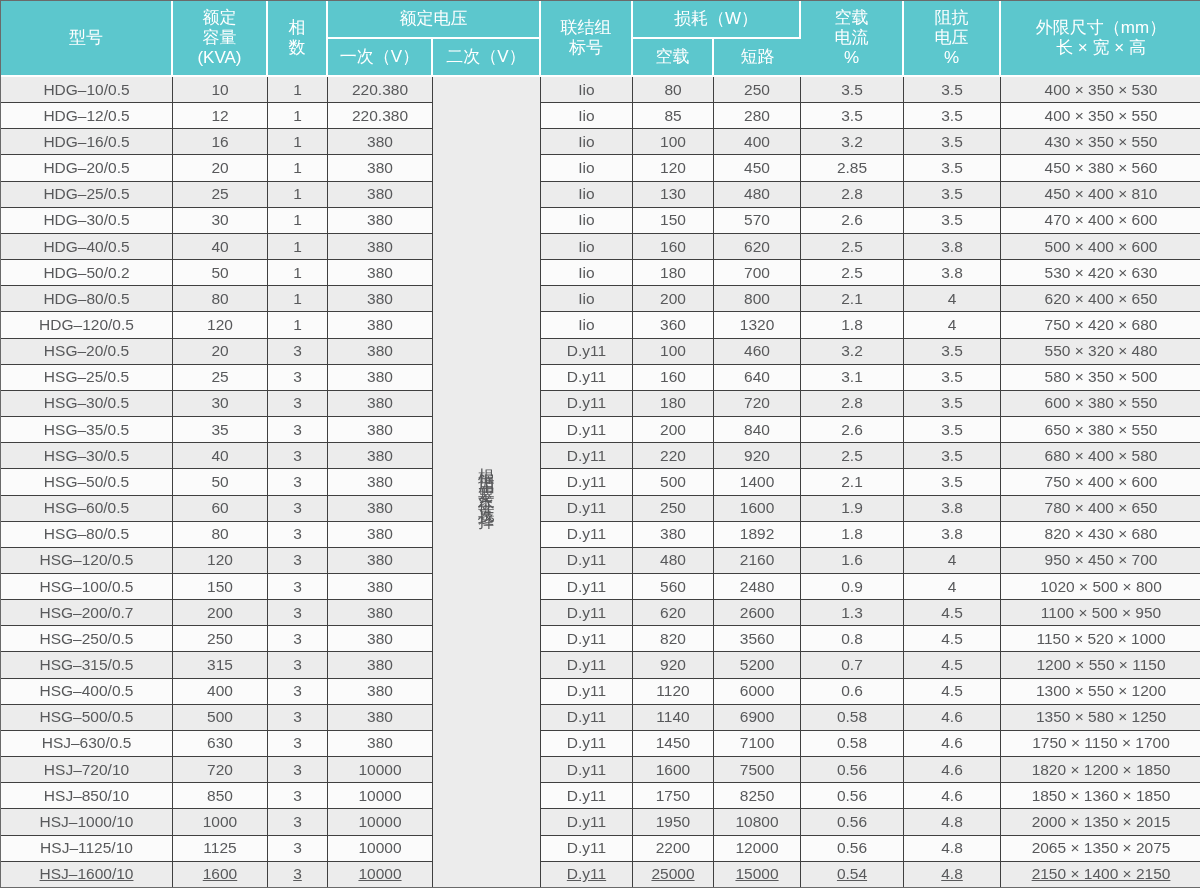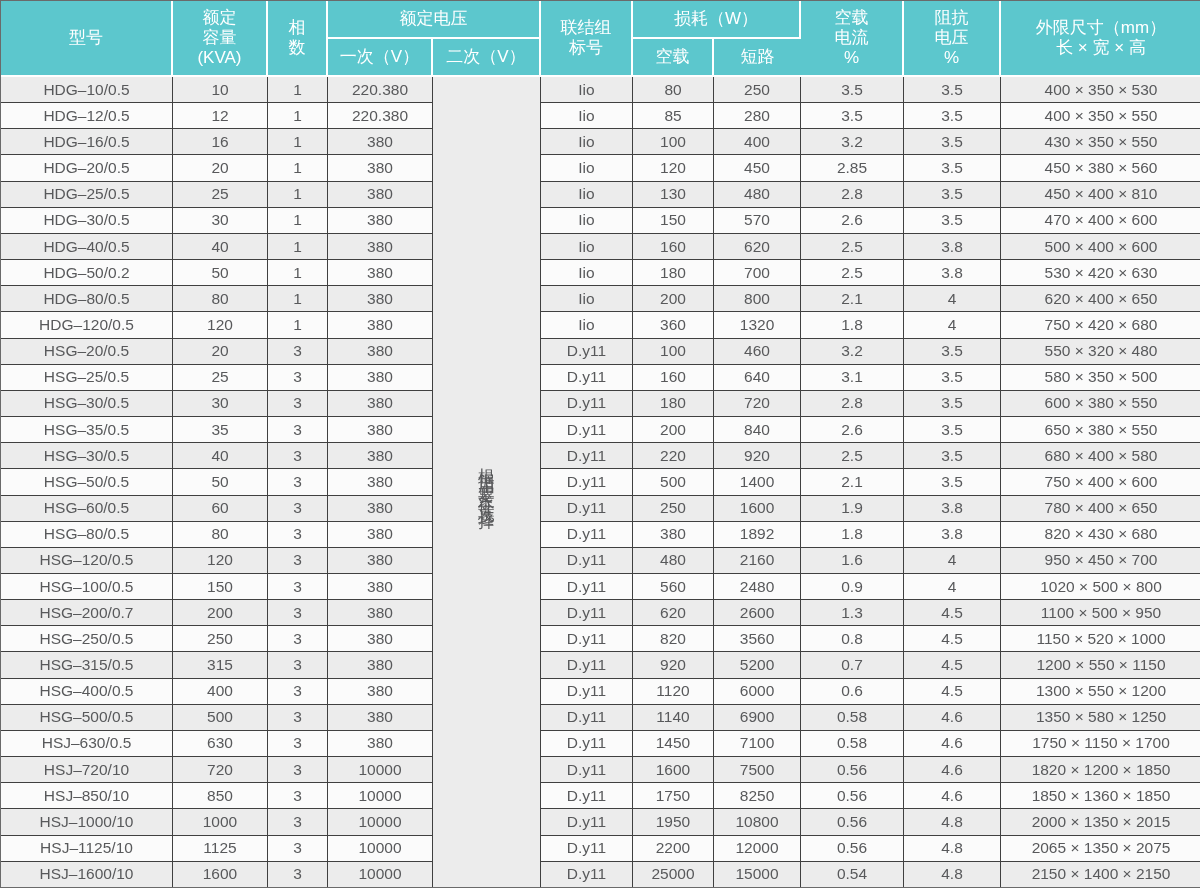"HSJ–1600/10" tbody tr:last-child td { text-decoration: none -> underline }
